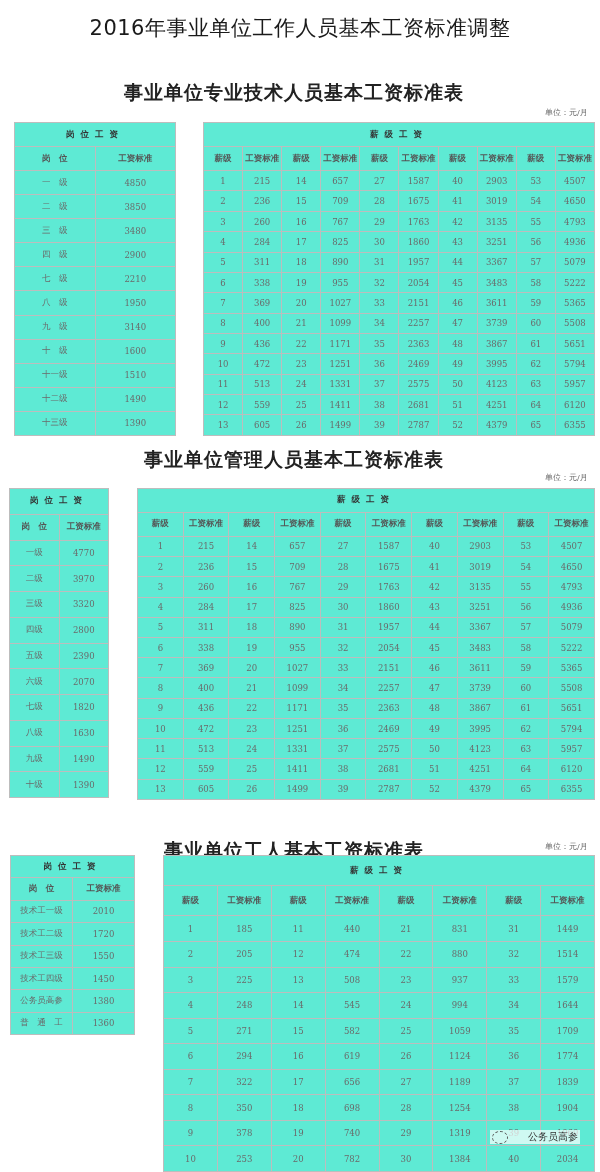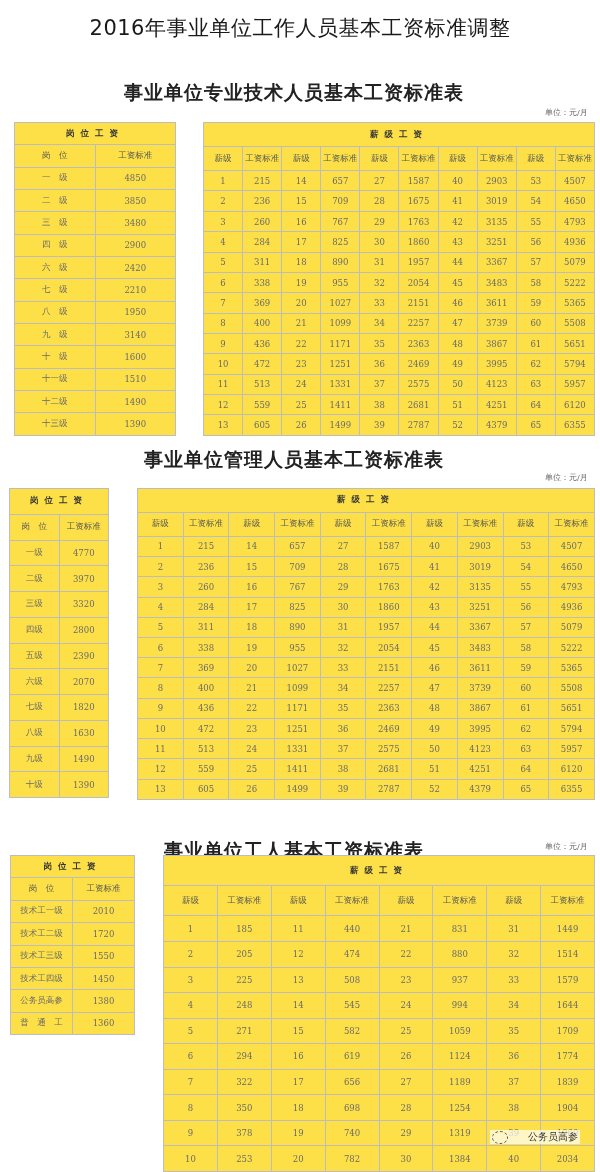"岗位工资" table { background: #fde047 -> #5eead4 }
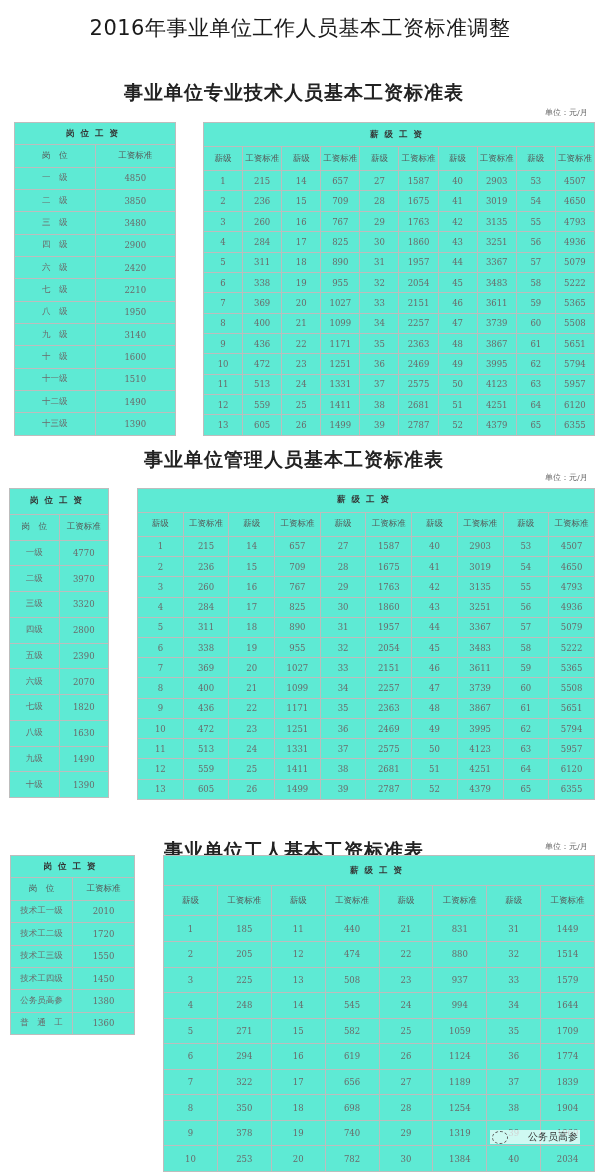"岗 位" th { font-weight: normal -> bold }
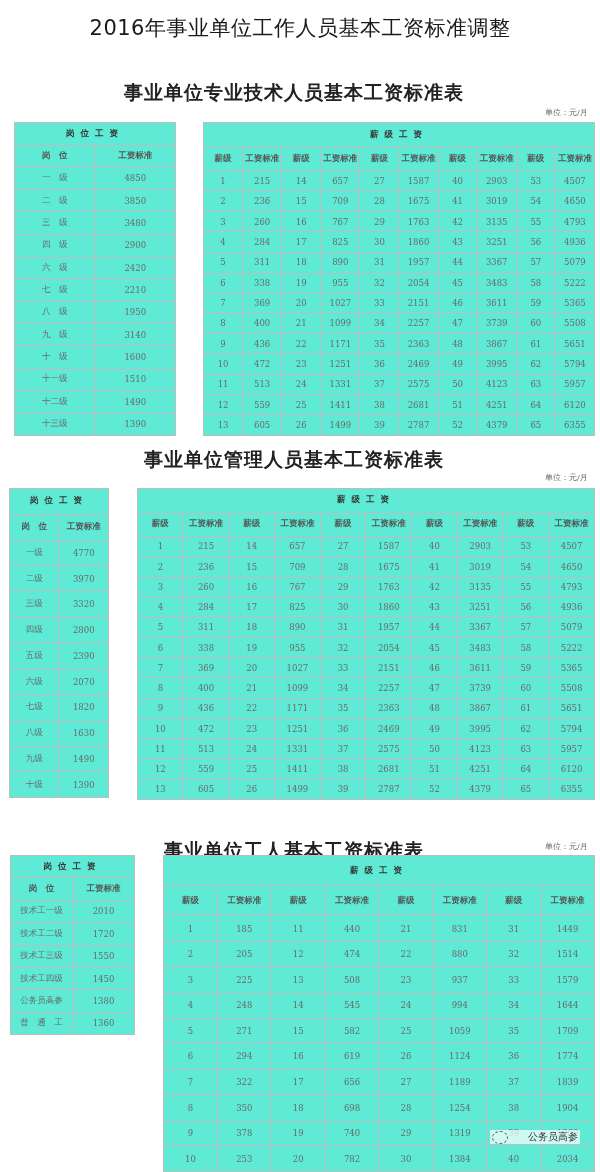"六 级" tr { html: <tr> <td>六 级</td> <td>2420</td> </tr> -> none }
